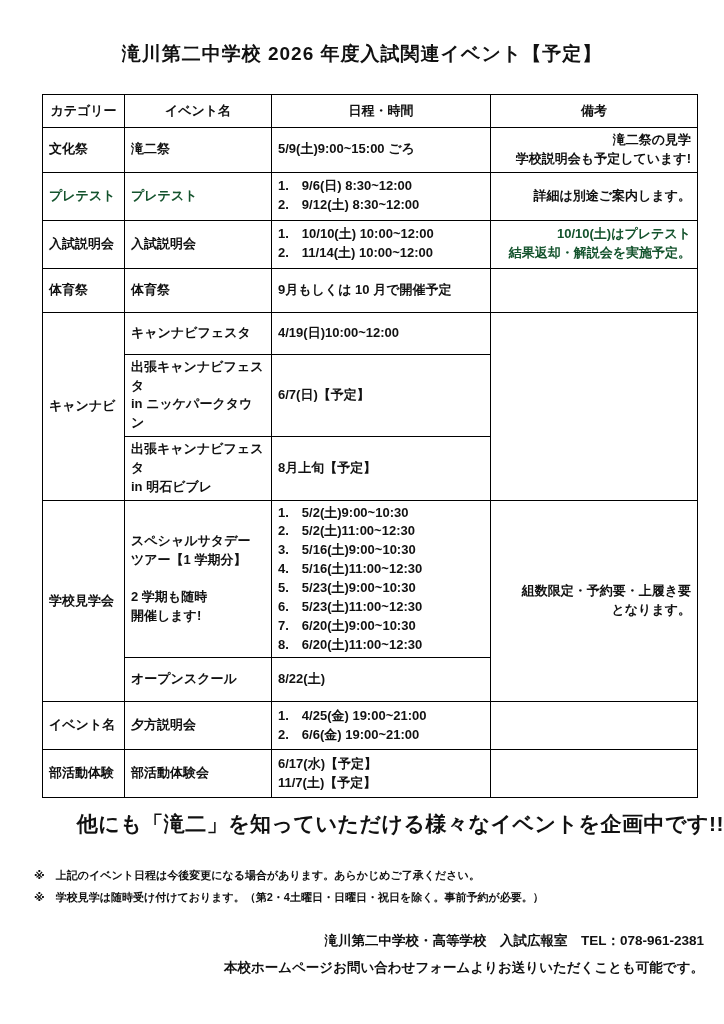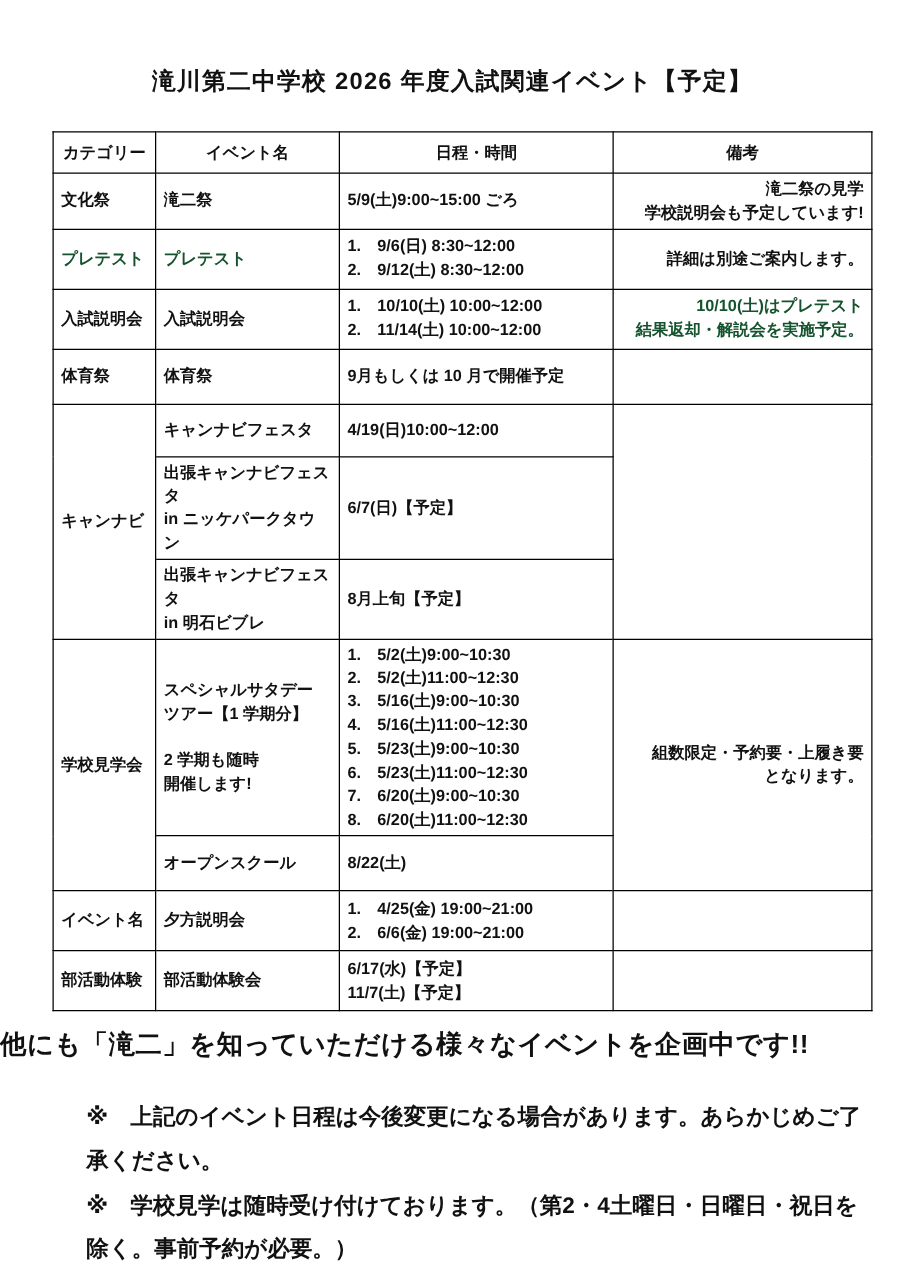"滝川第二中学校 2026 年度入試関連イベント【予定】" .doc-title { margin-top: 52px -> 41px }
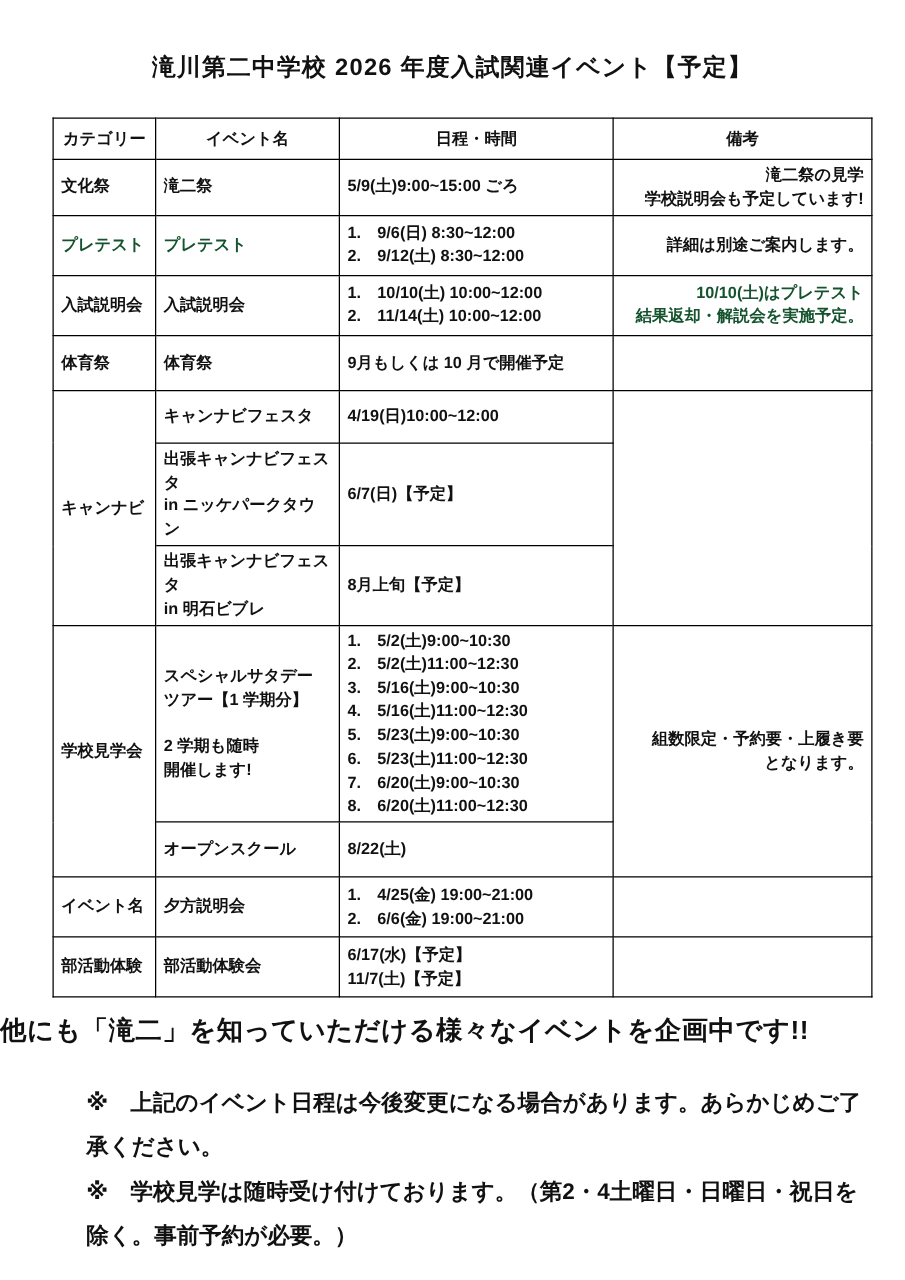"他にも「滝二」を知っていただける様々なイベントを企画中です!!" .slogan { margin-left: none -> 12px; text-align: left -> right }
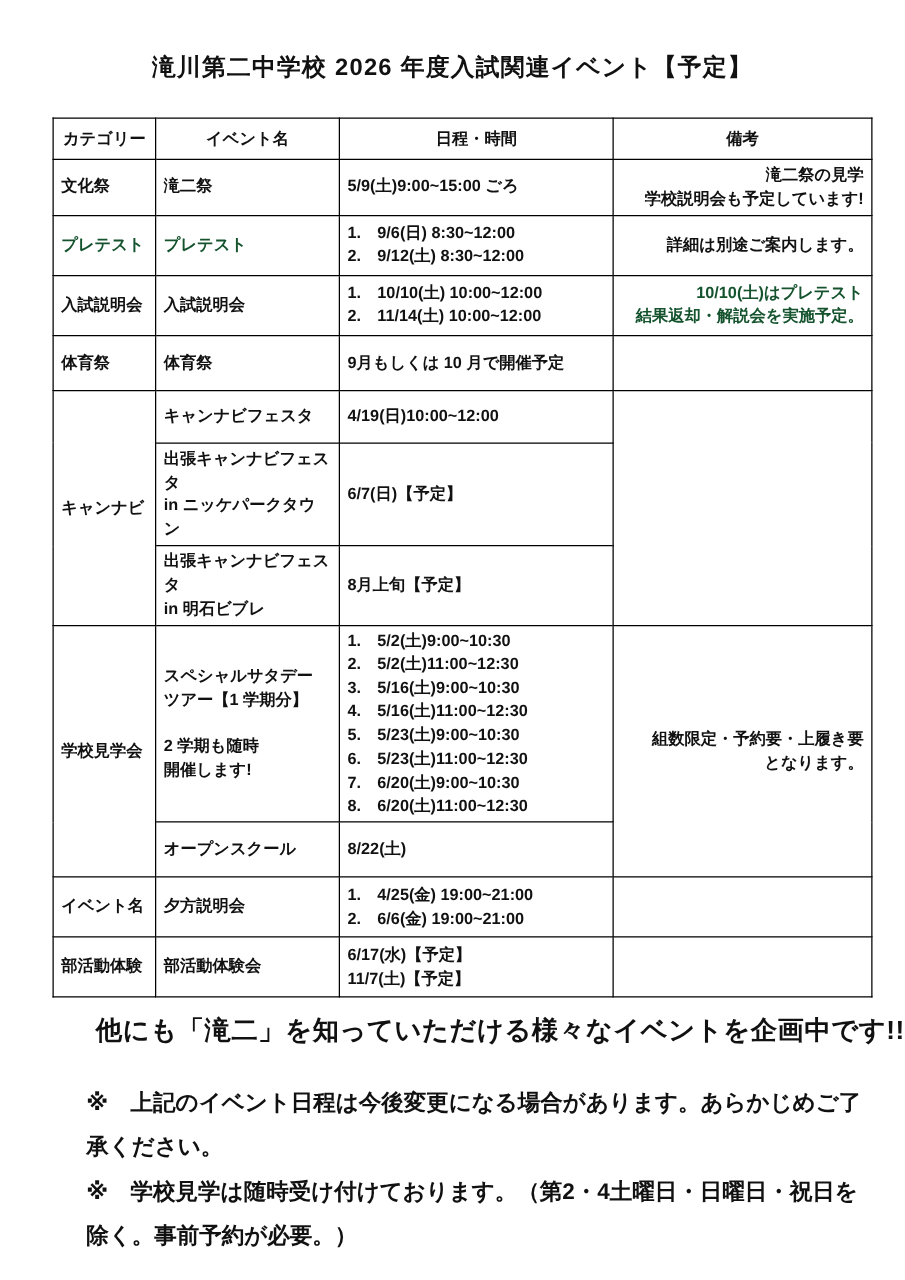"※ 上記のイベント日程は今後変更になる場合があります。あらかじめご了承ください。" .notes { font-size: 18px -> 11px; margin: 27px 20px 0 69px -> 27px 20px 0 34px }
